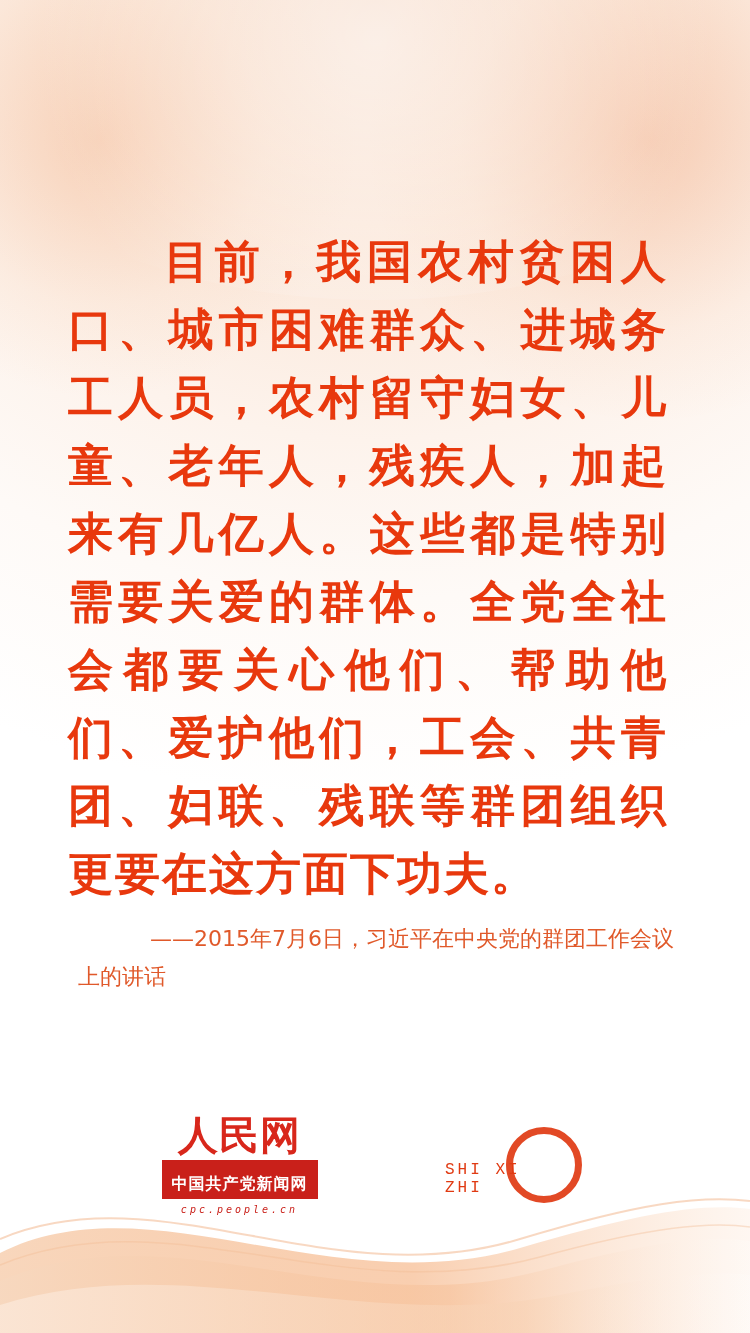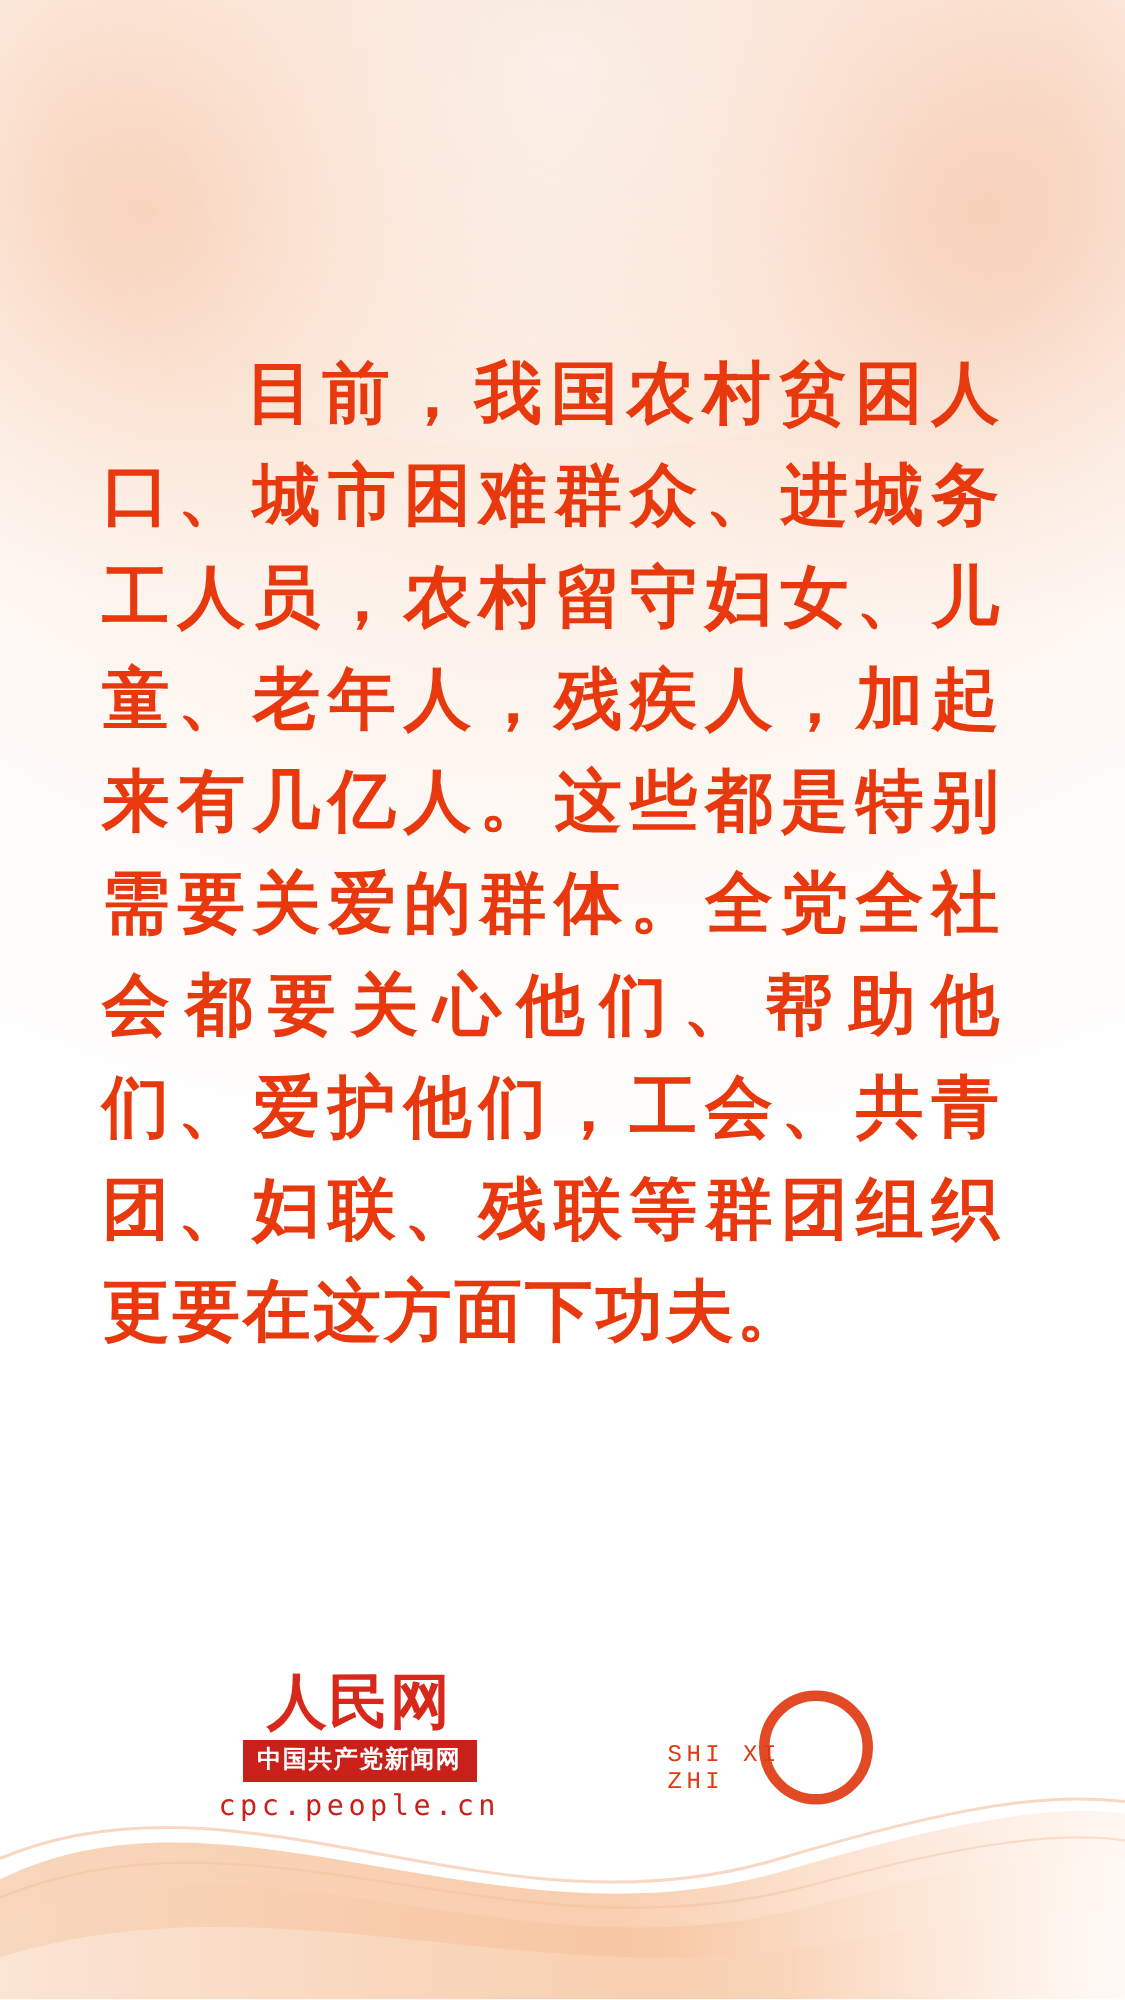"——2015年7月6日，习近平在中央党的群团工作会议上的讲话" div.attribution { html: none -> <div>——2015年7月6日，习近平在中央党的群团工作会议上的讲话</div> }
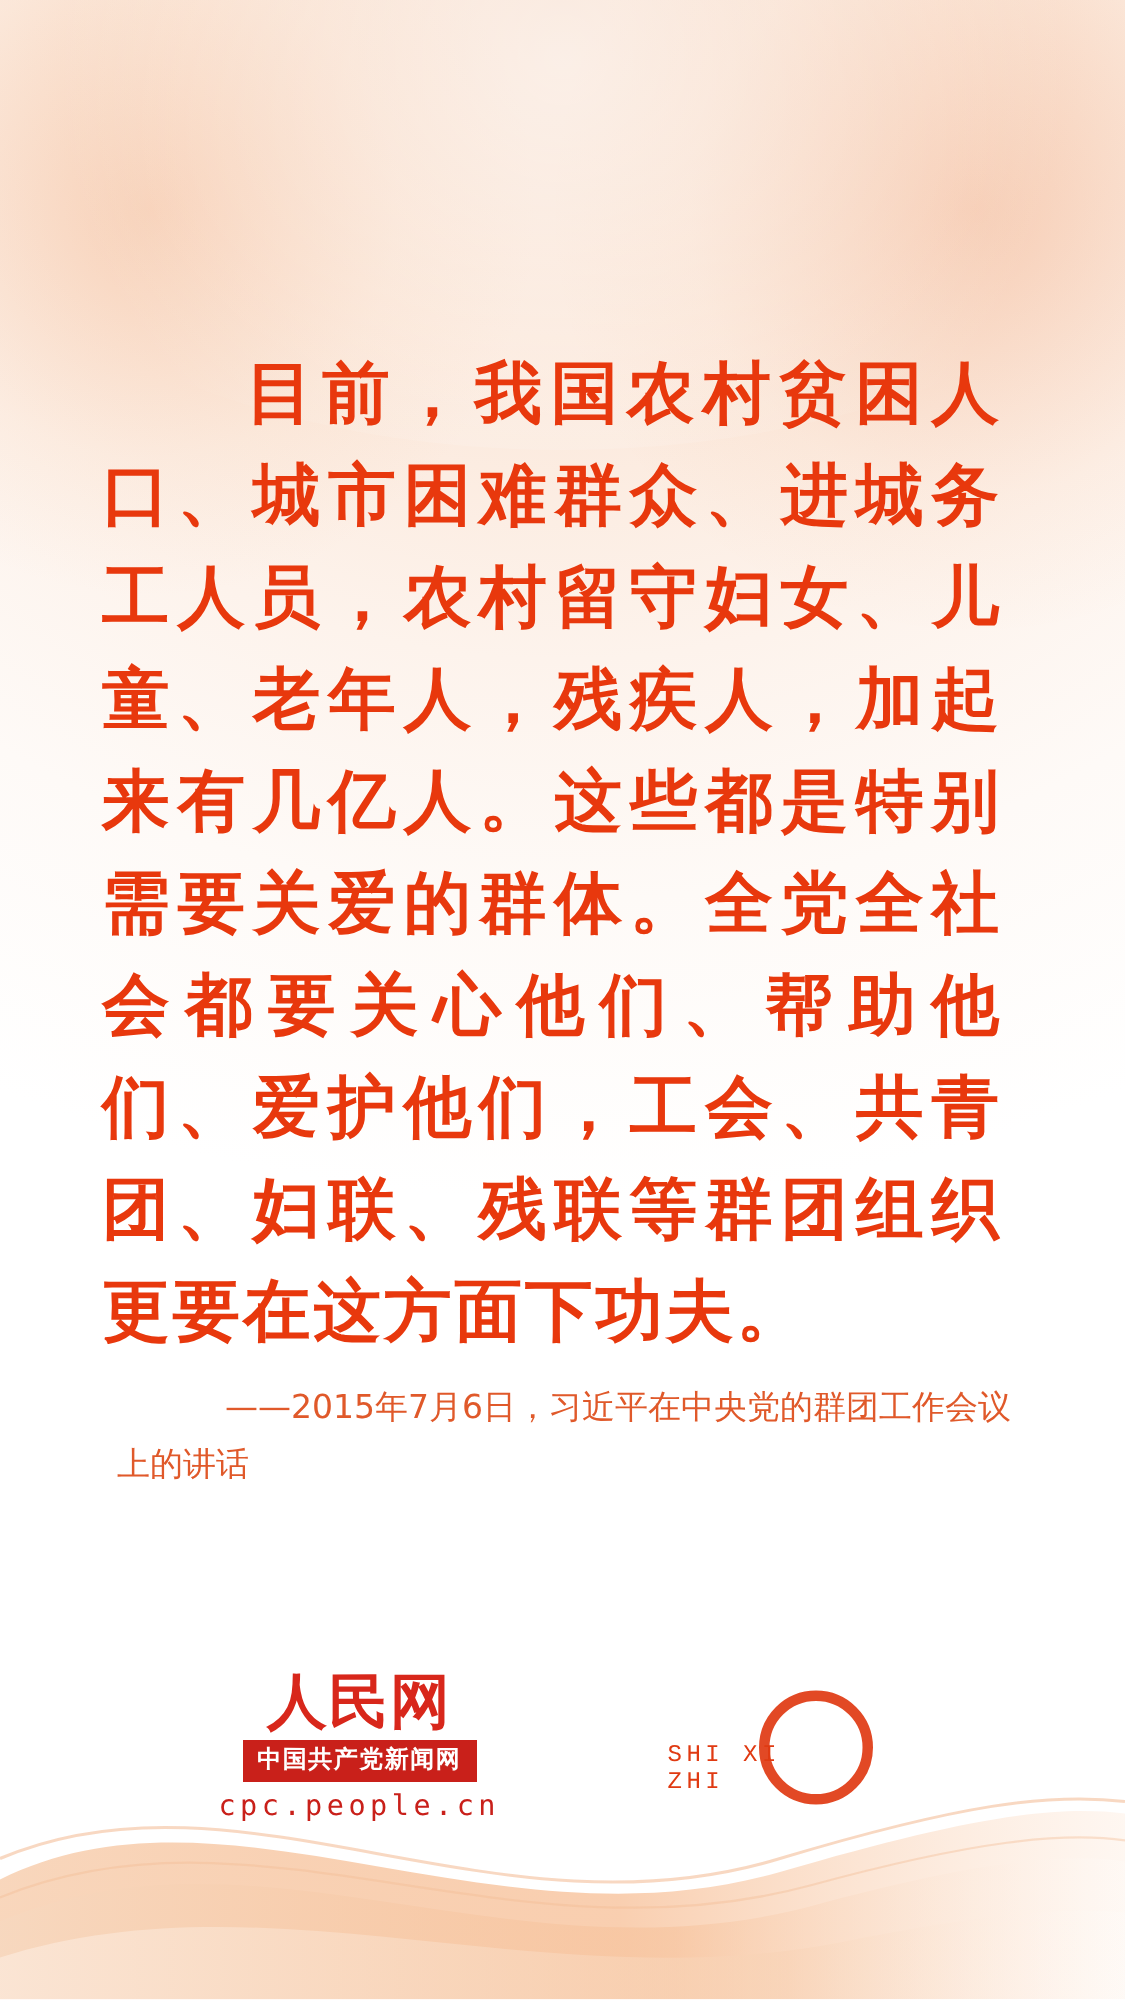"中国共产党新闻网" .pd-bar { padding: 3px 10px 4px -> 14px 10px 4px }
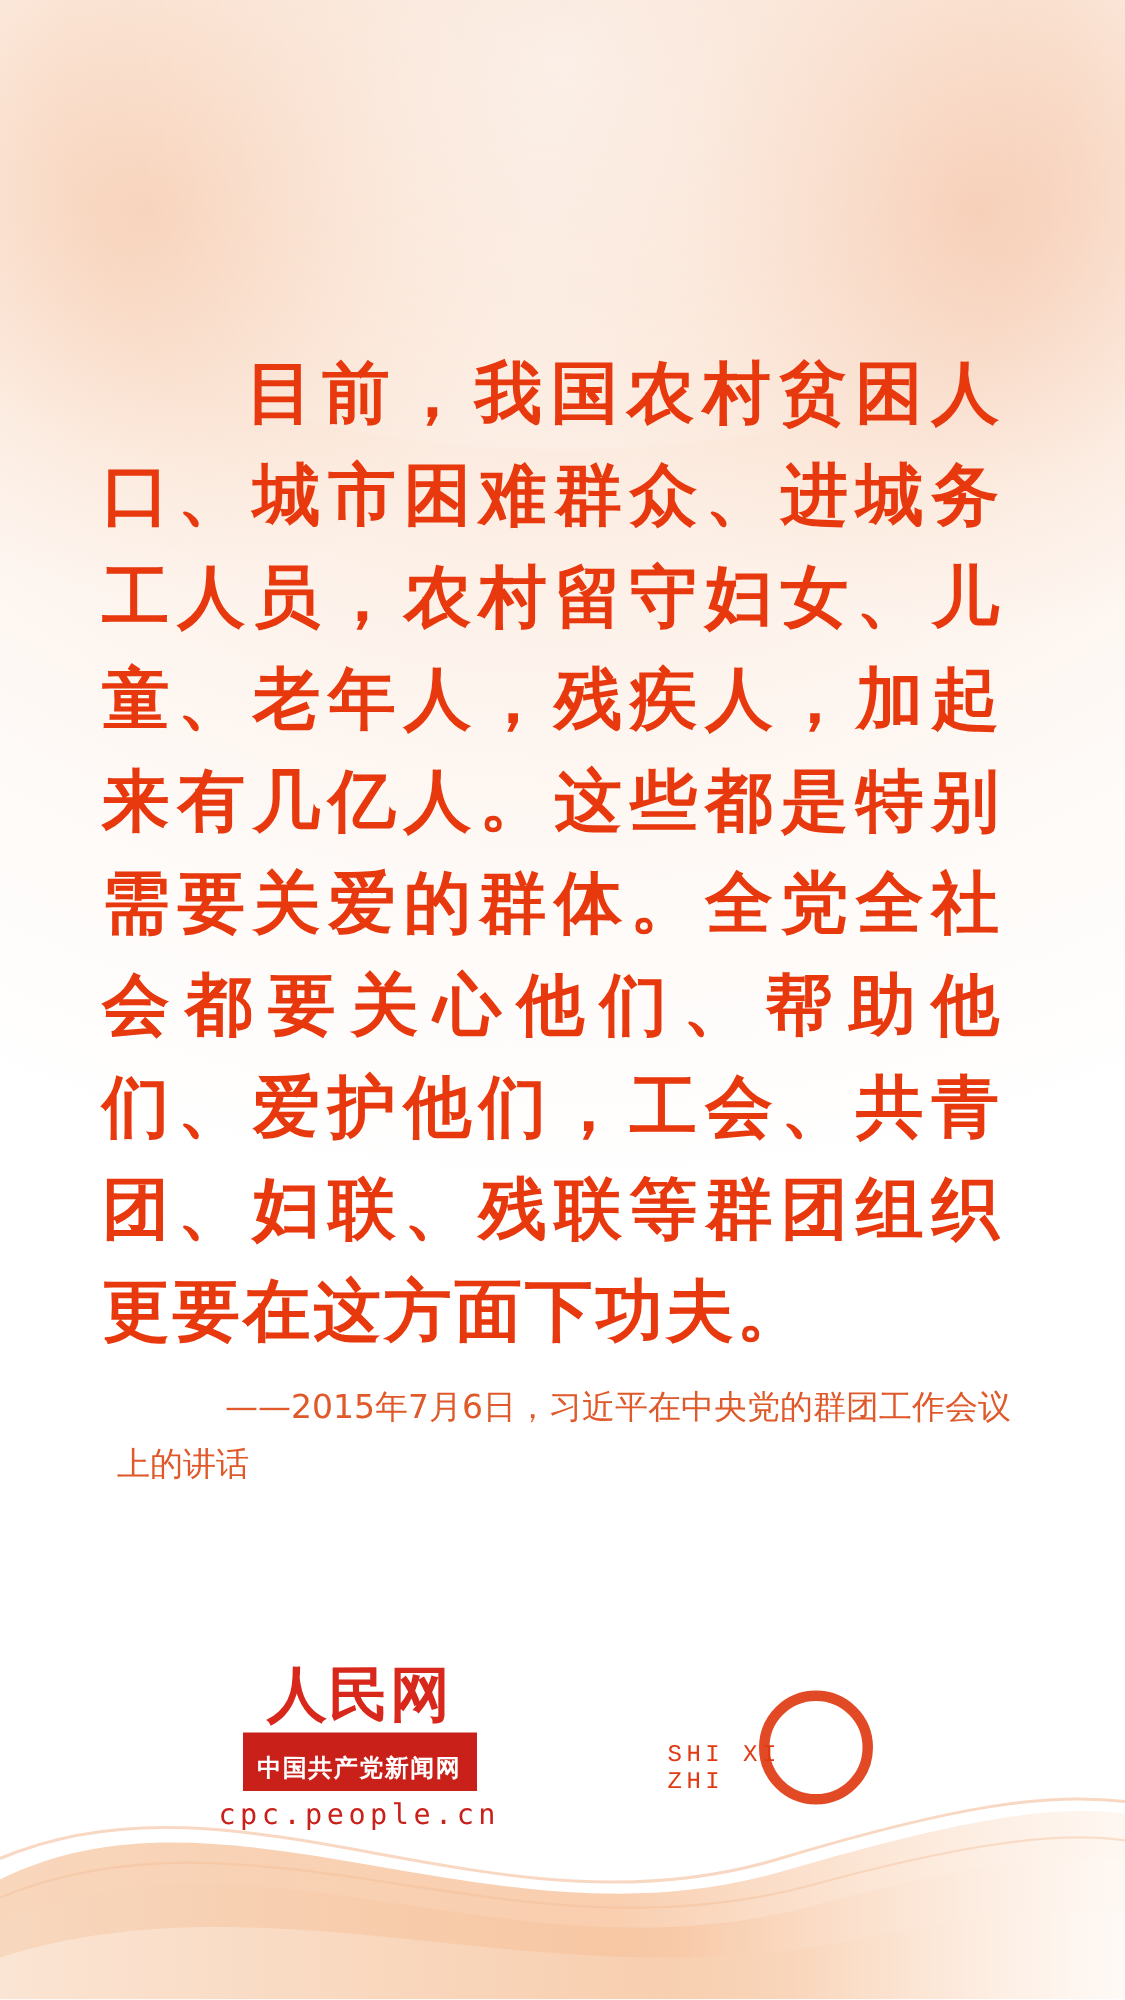"cpc.people.cn" .pd-url { font-size: 19px -> 10px; font-style: none -> italic }
